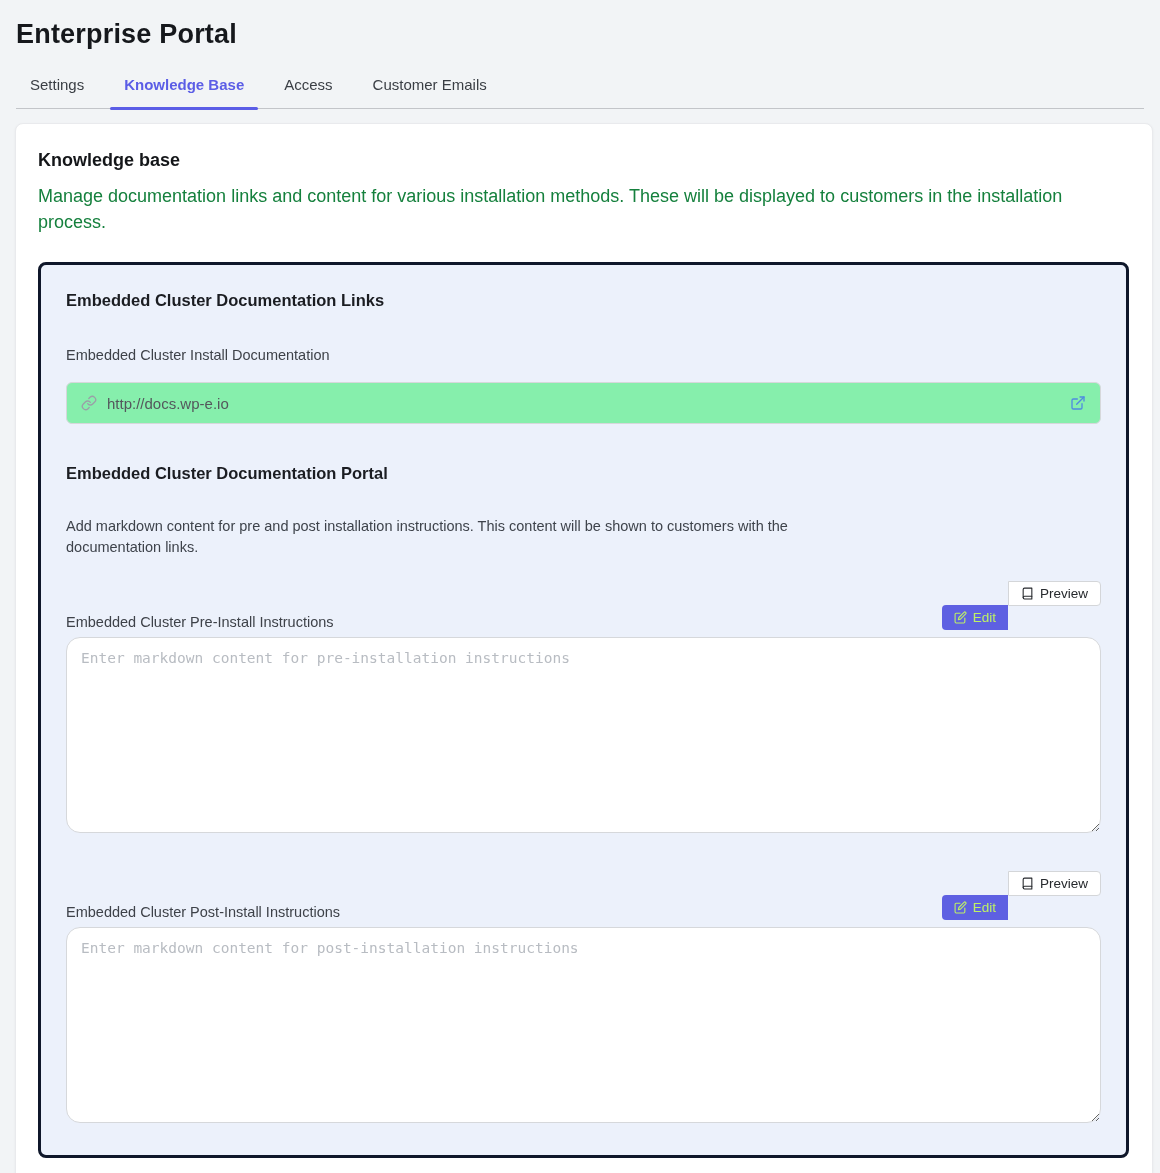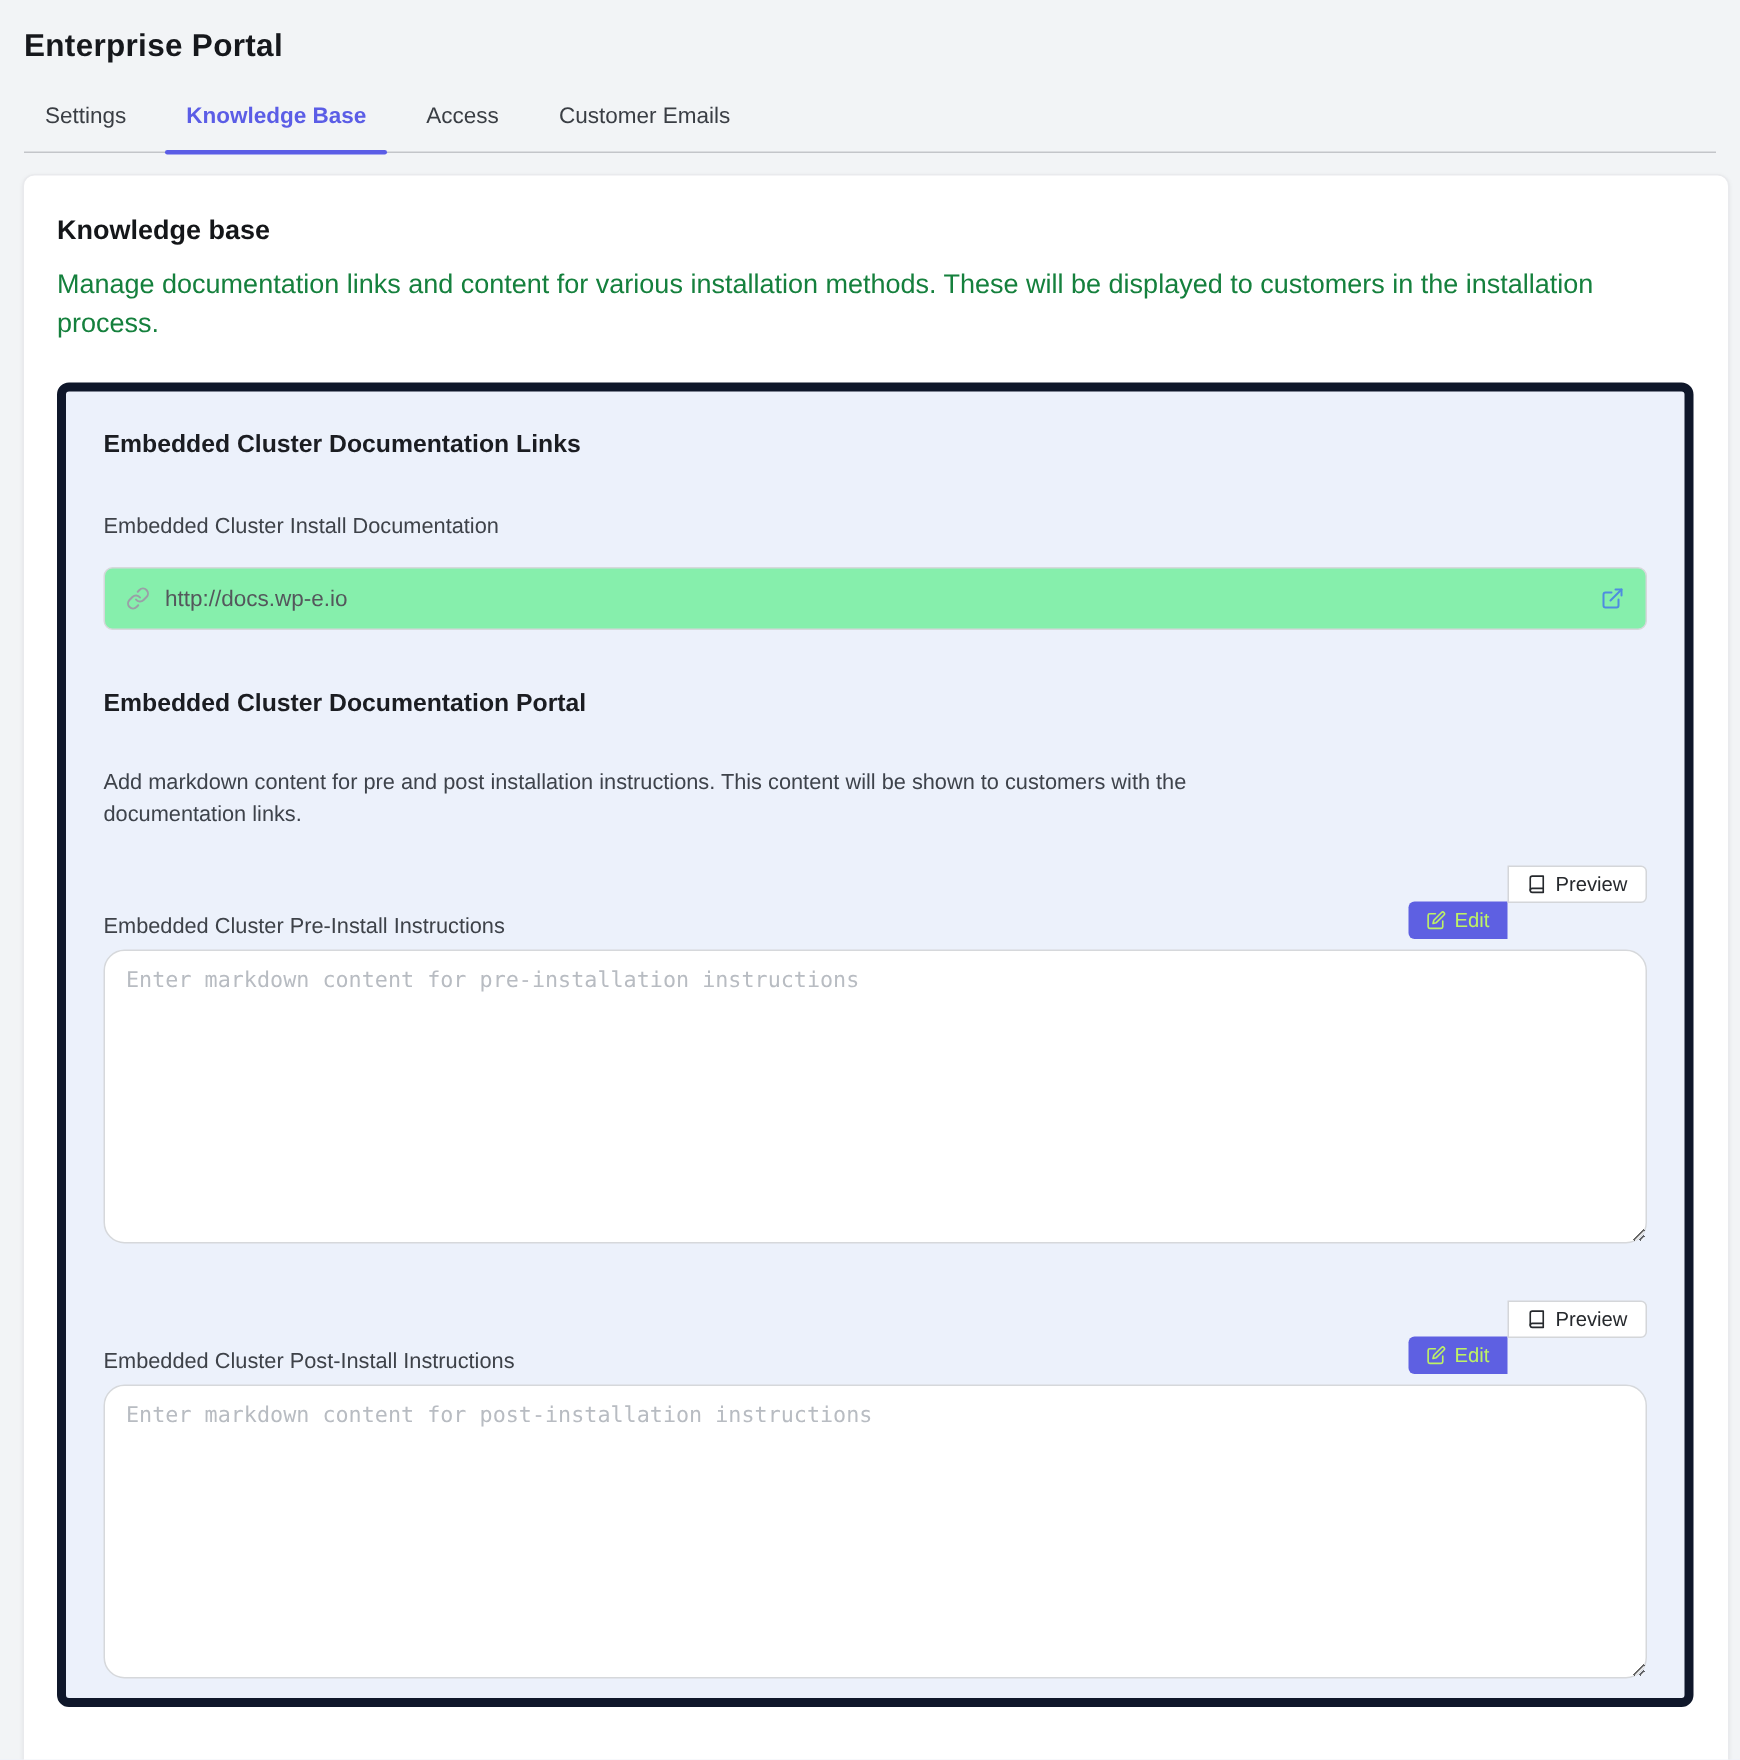"Enterprise Portal" .app-title { font-size: 21px -> 27px }
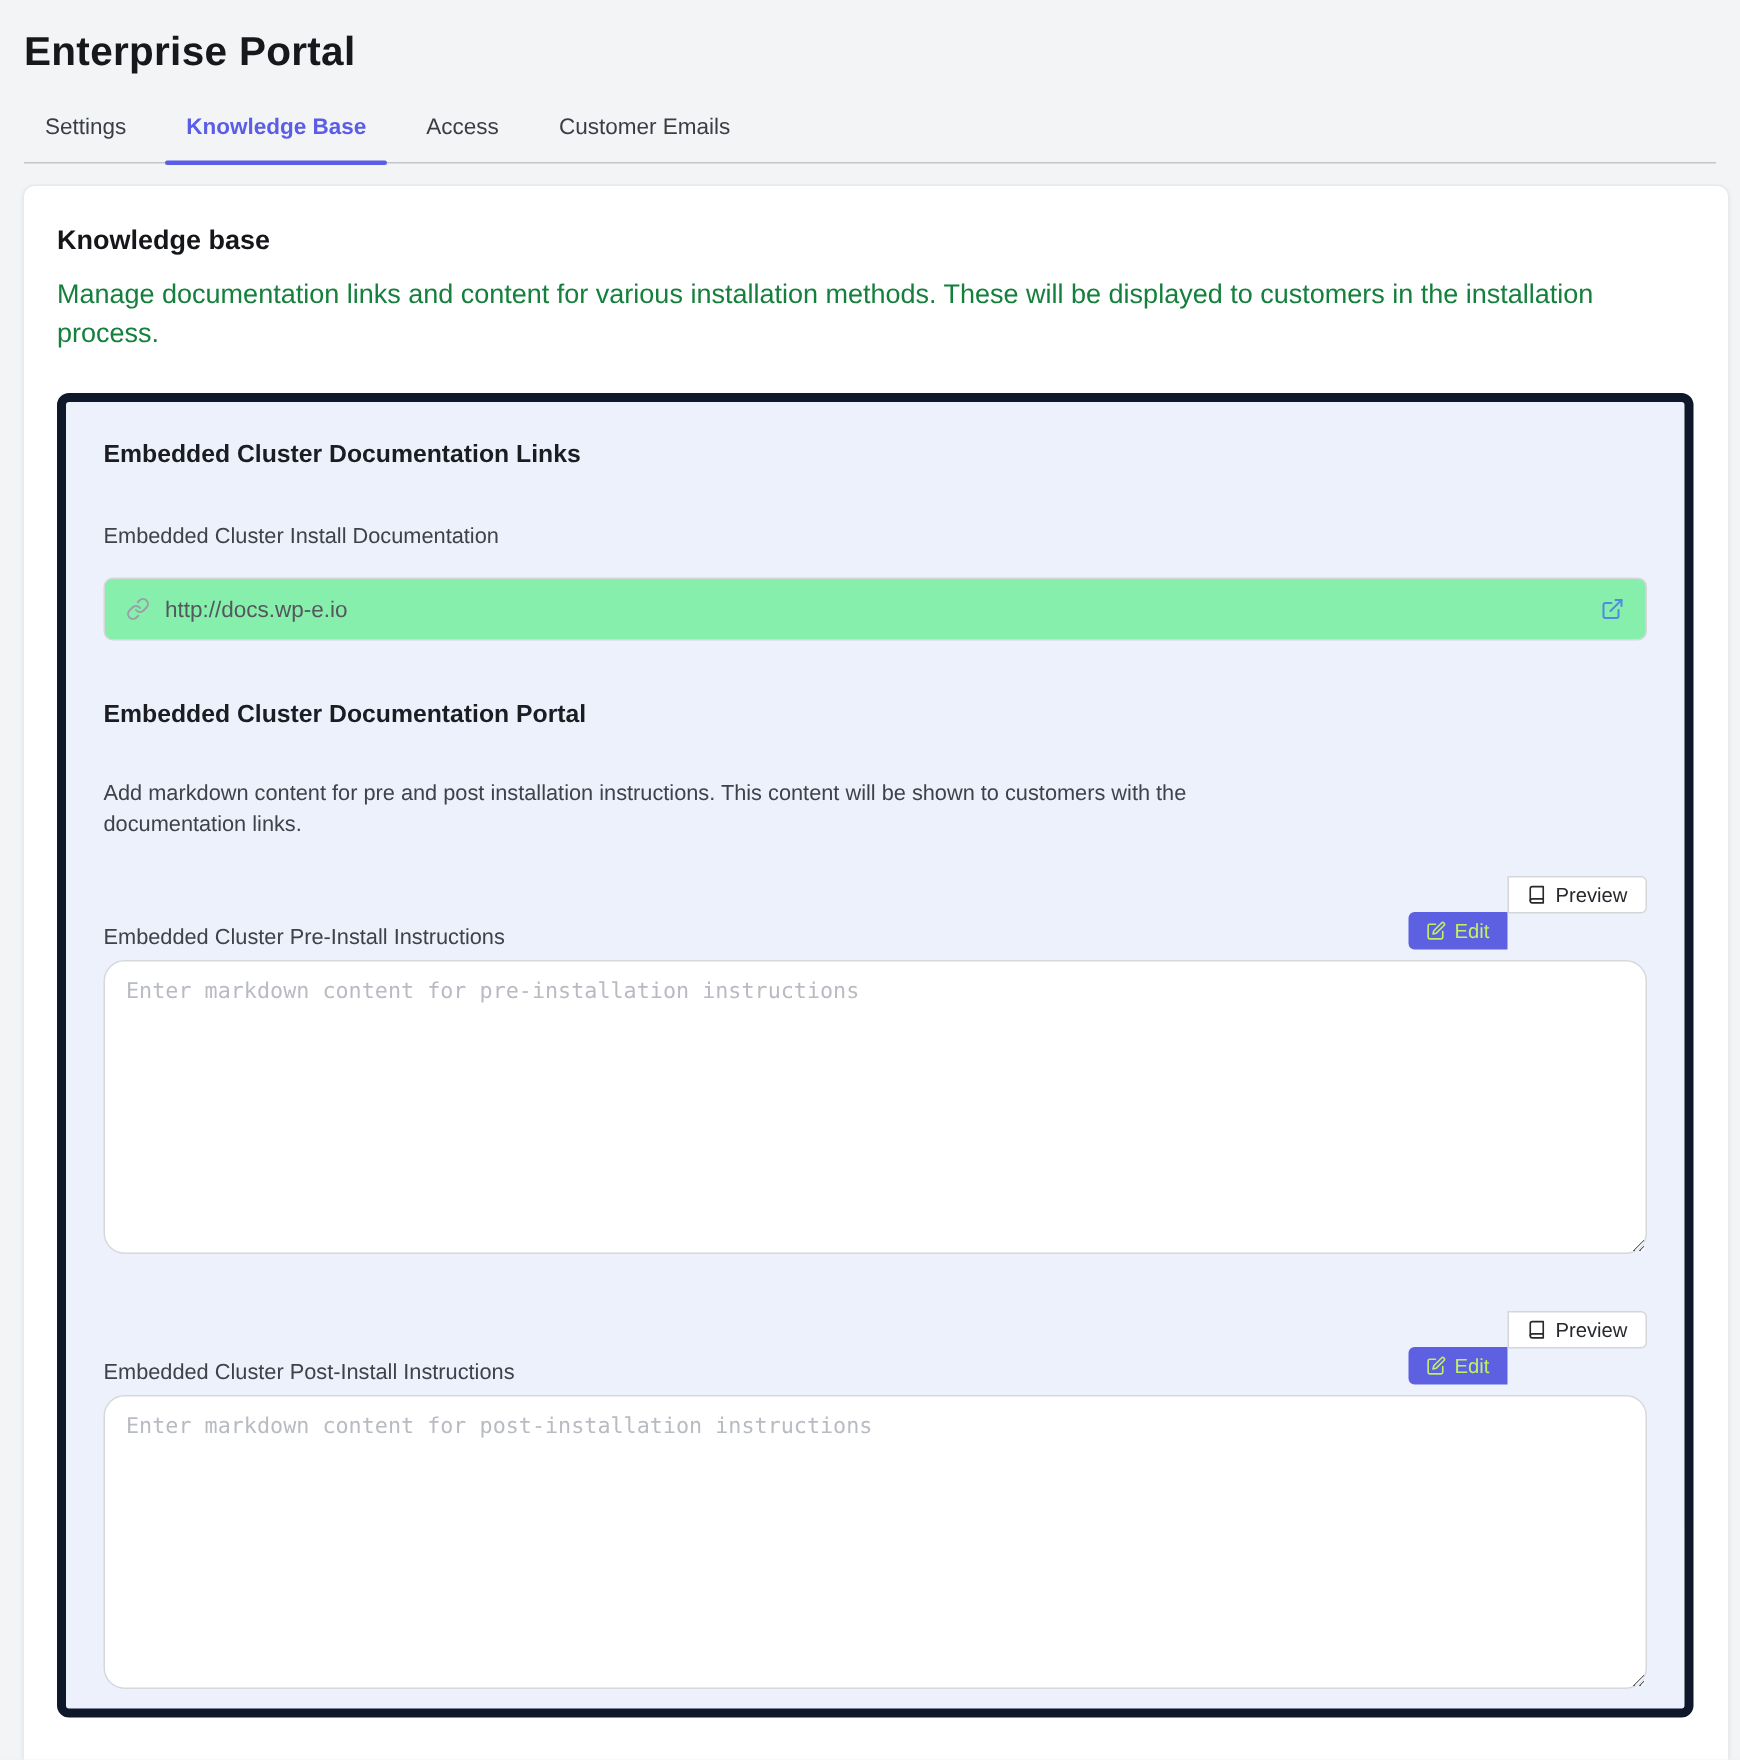"Embedded Cluster Documentation Links" .panel { border: 6px solid #0f172a -> 3px solid #0f172a; padding: 26px 25px 13px 25px -> 26px 25px 32px 25px }
